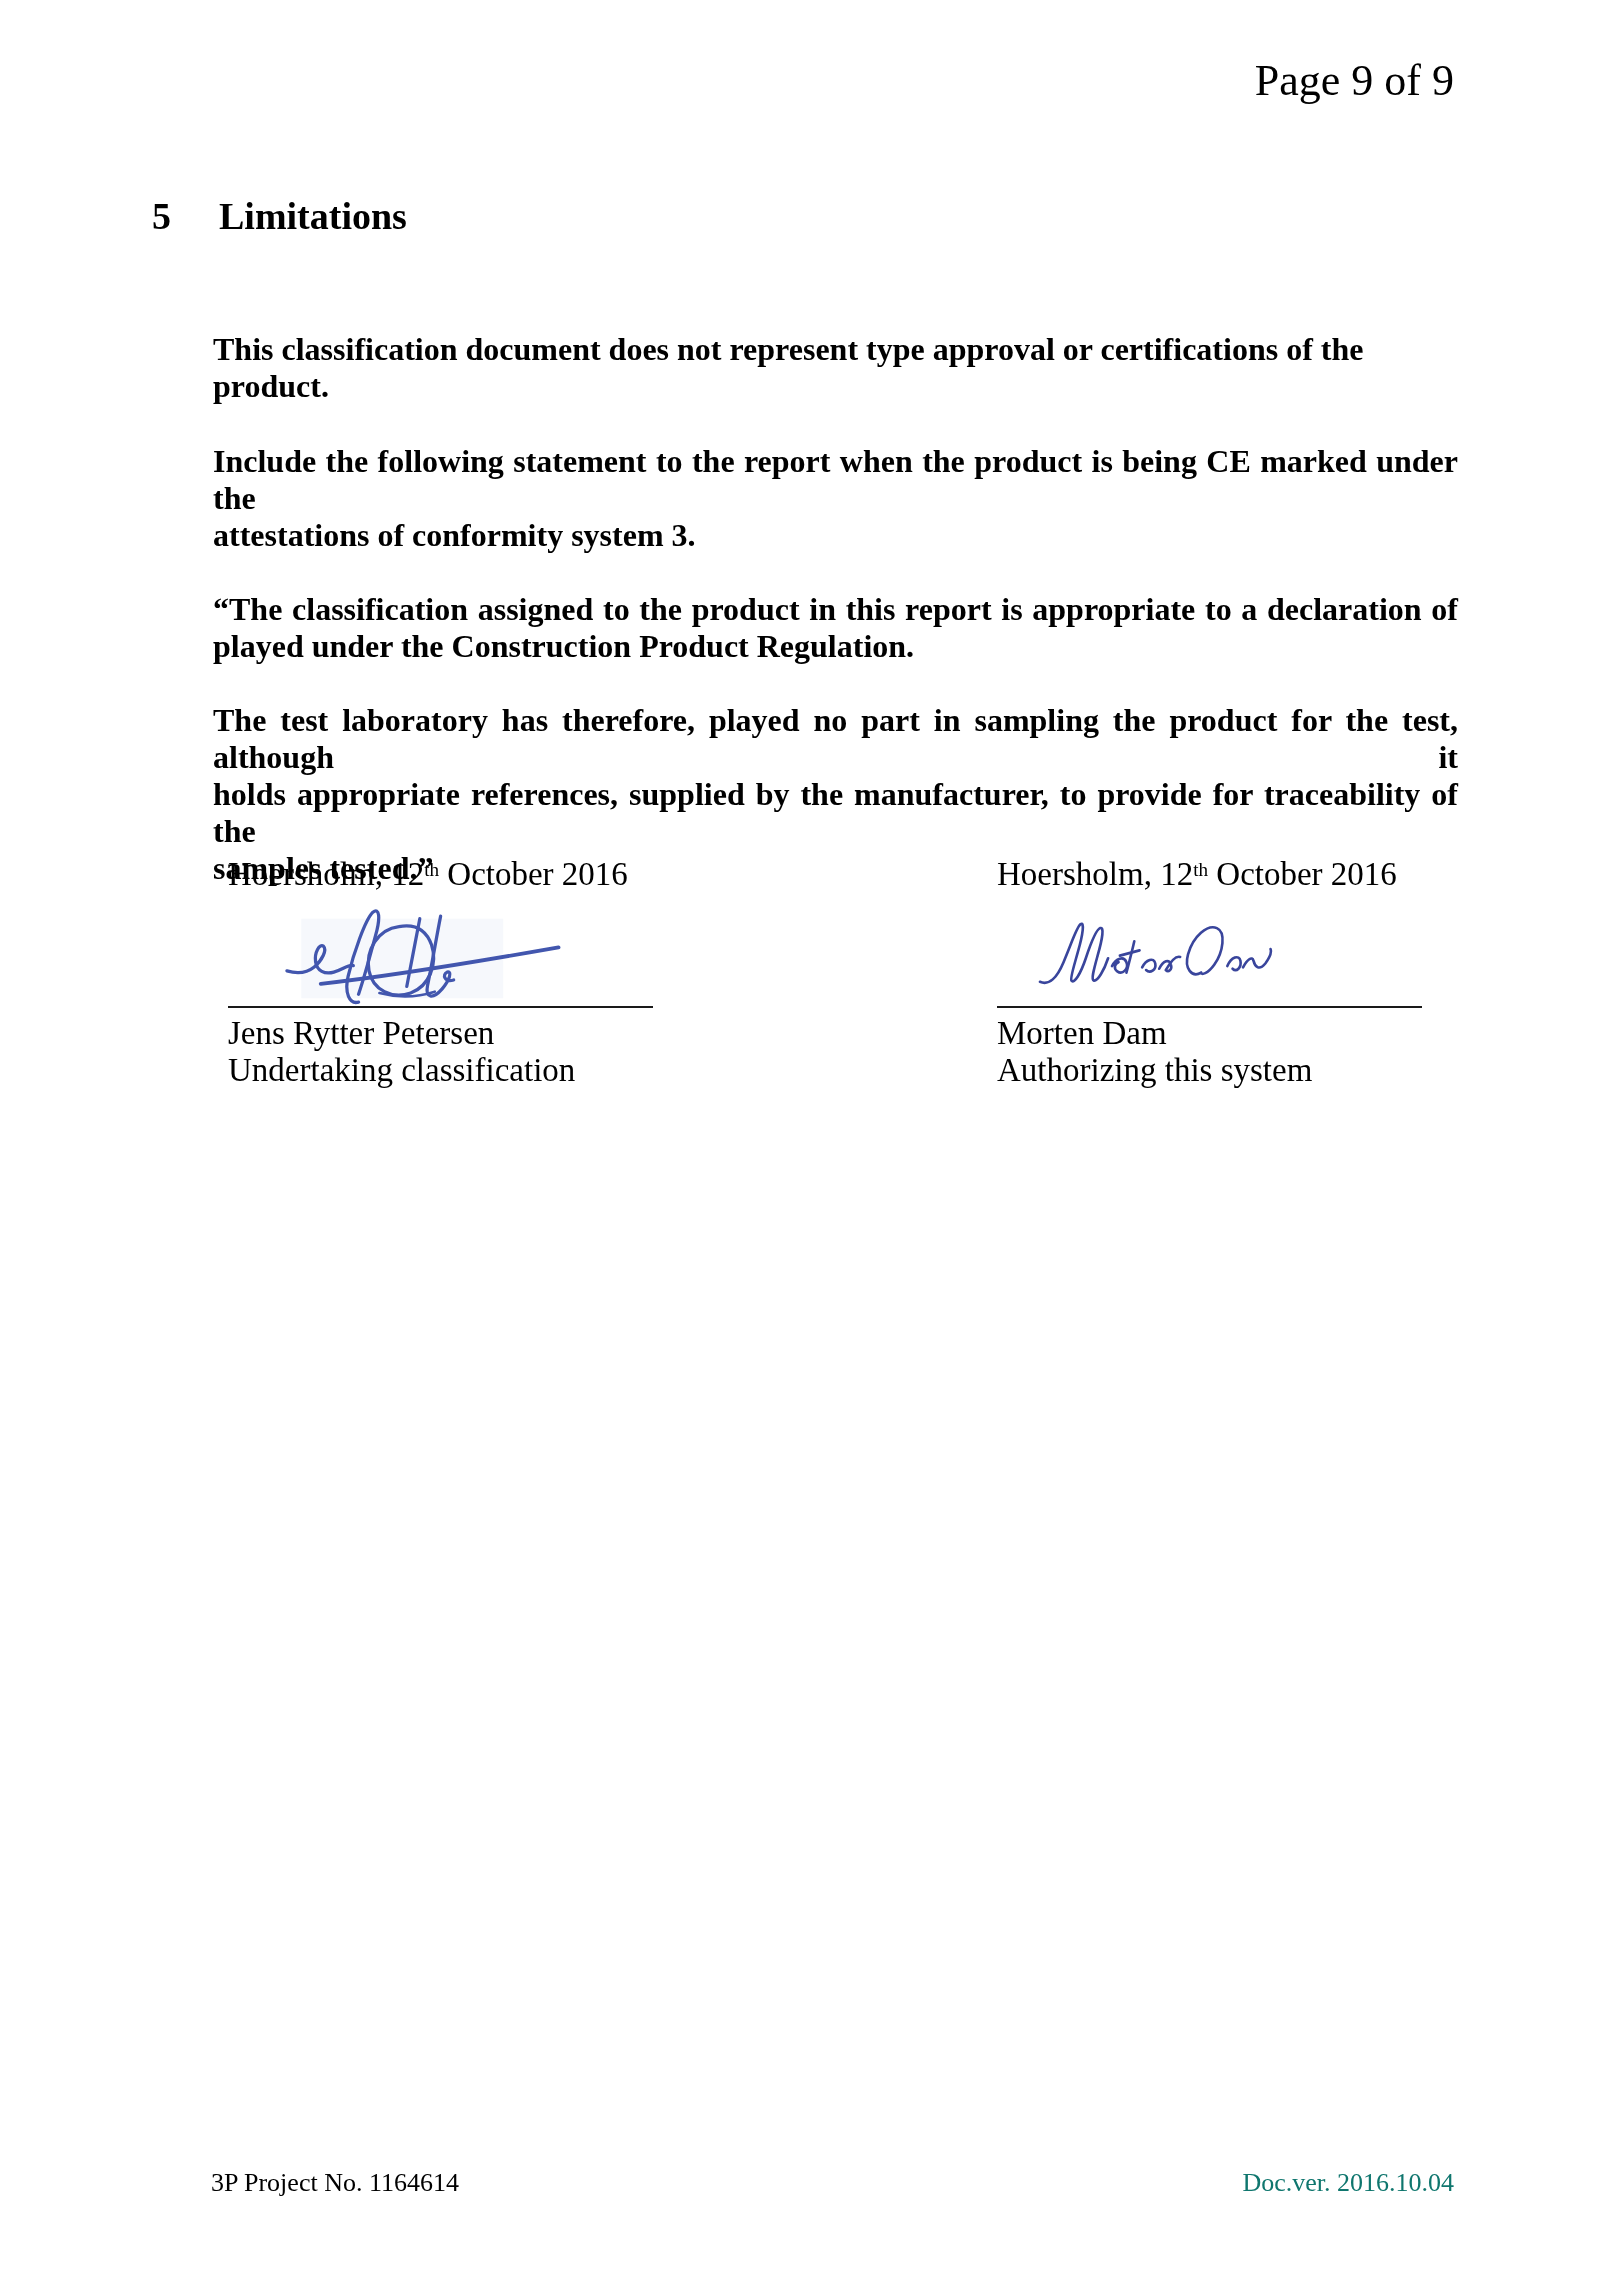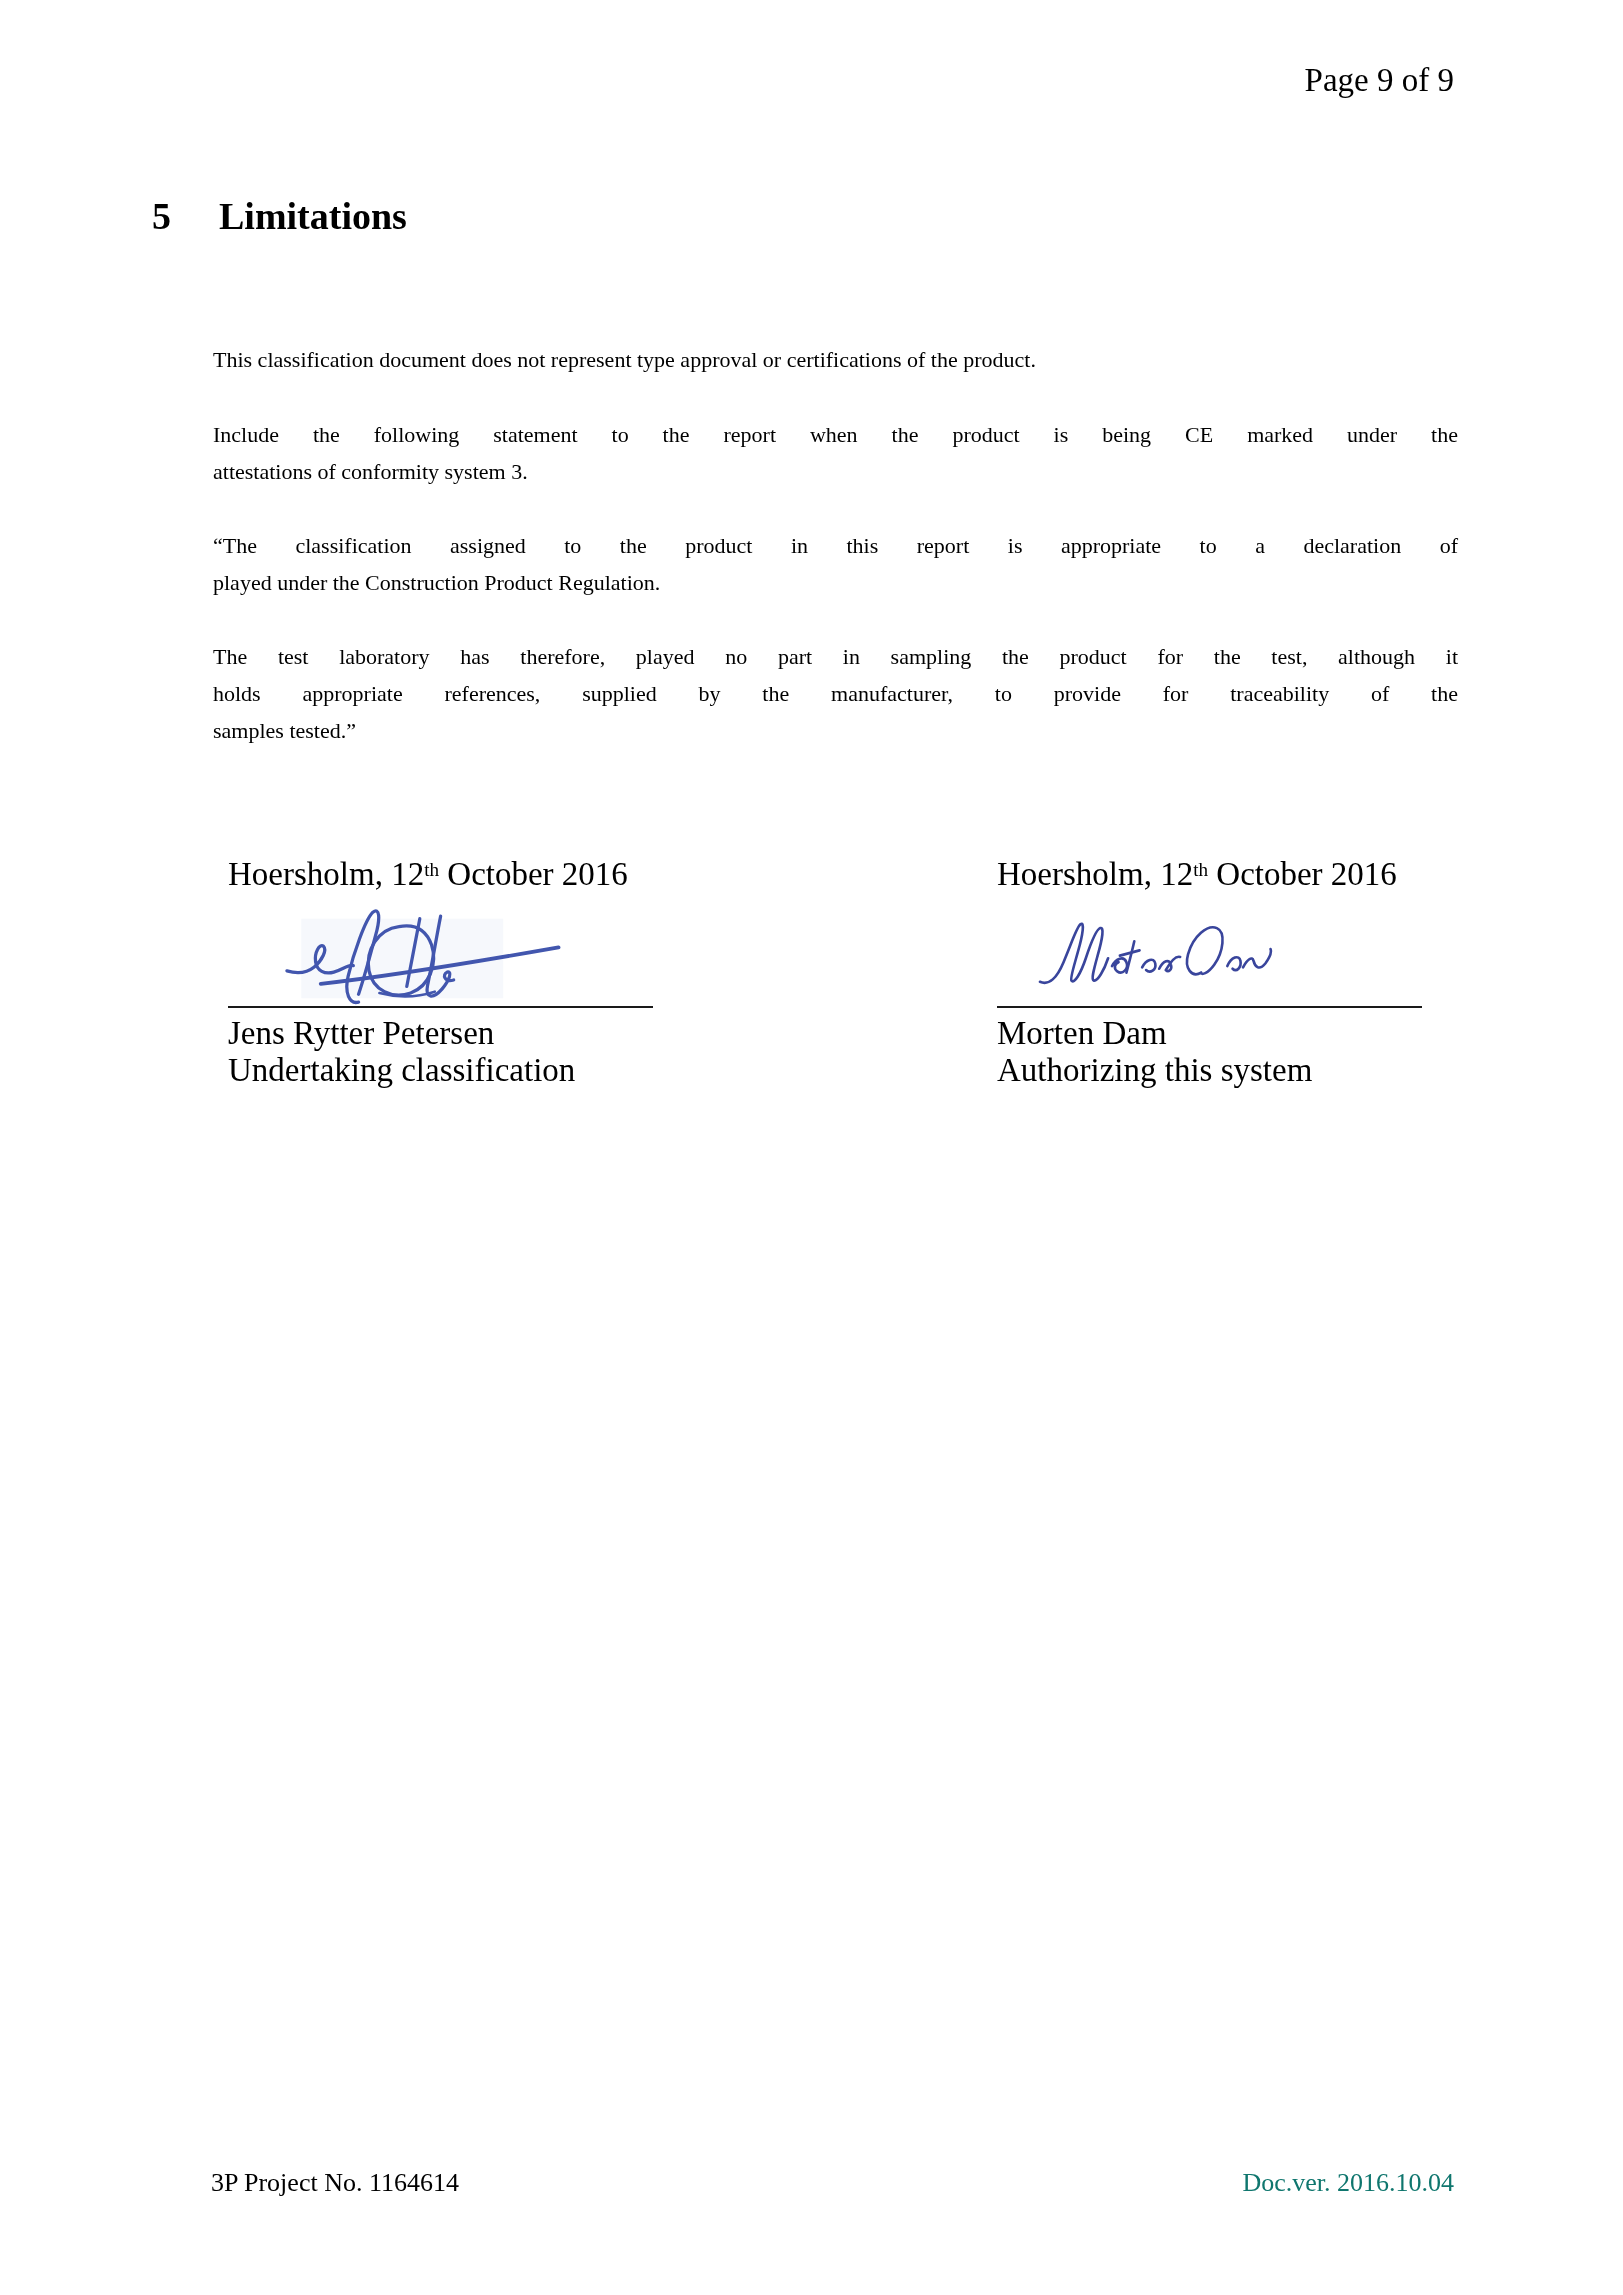"Page 9 of 9" .pagenum { font-size: 33px -> 44px }
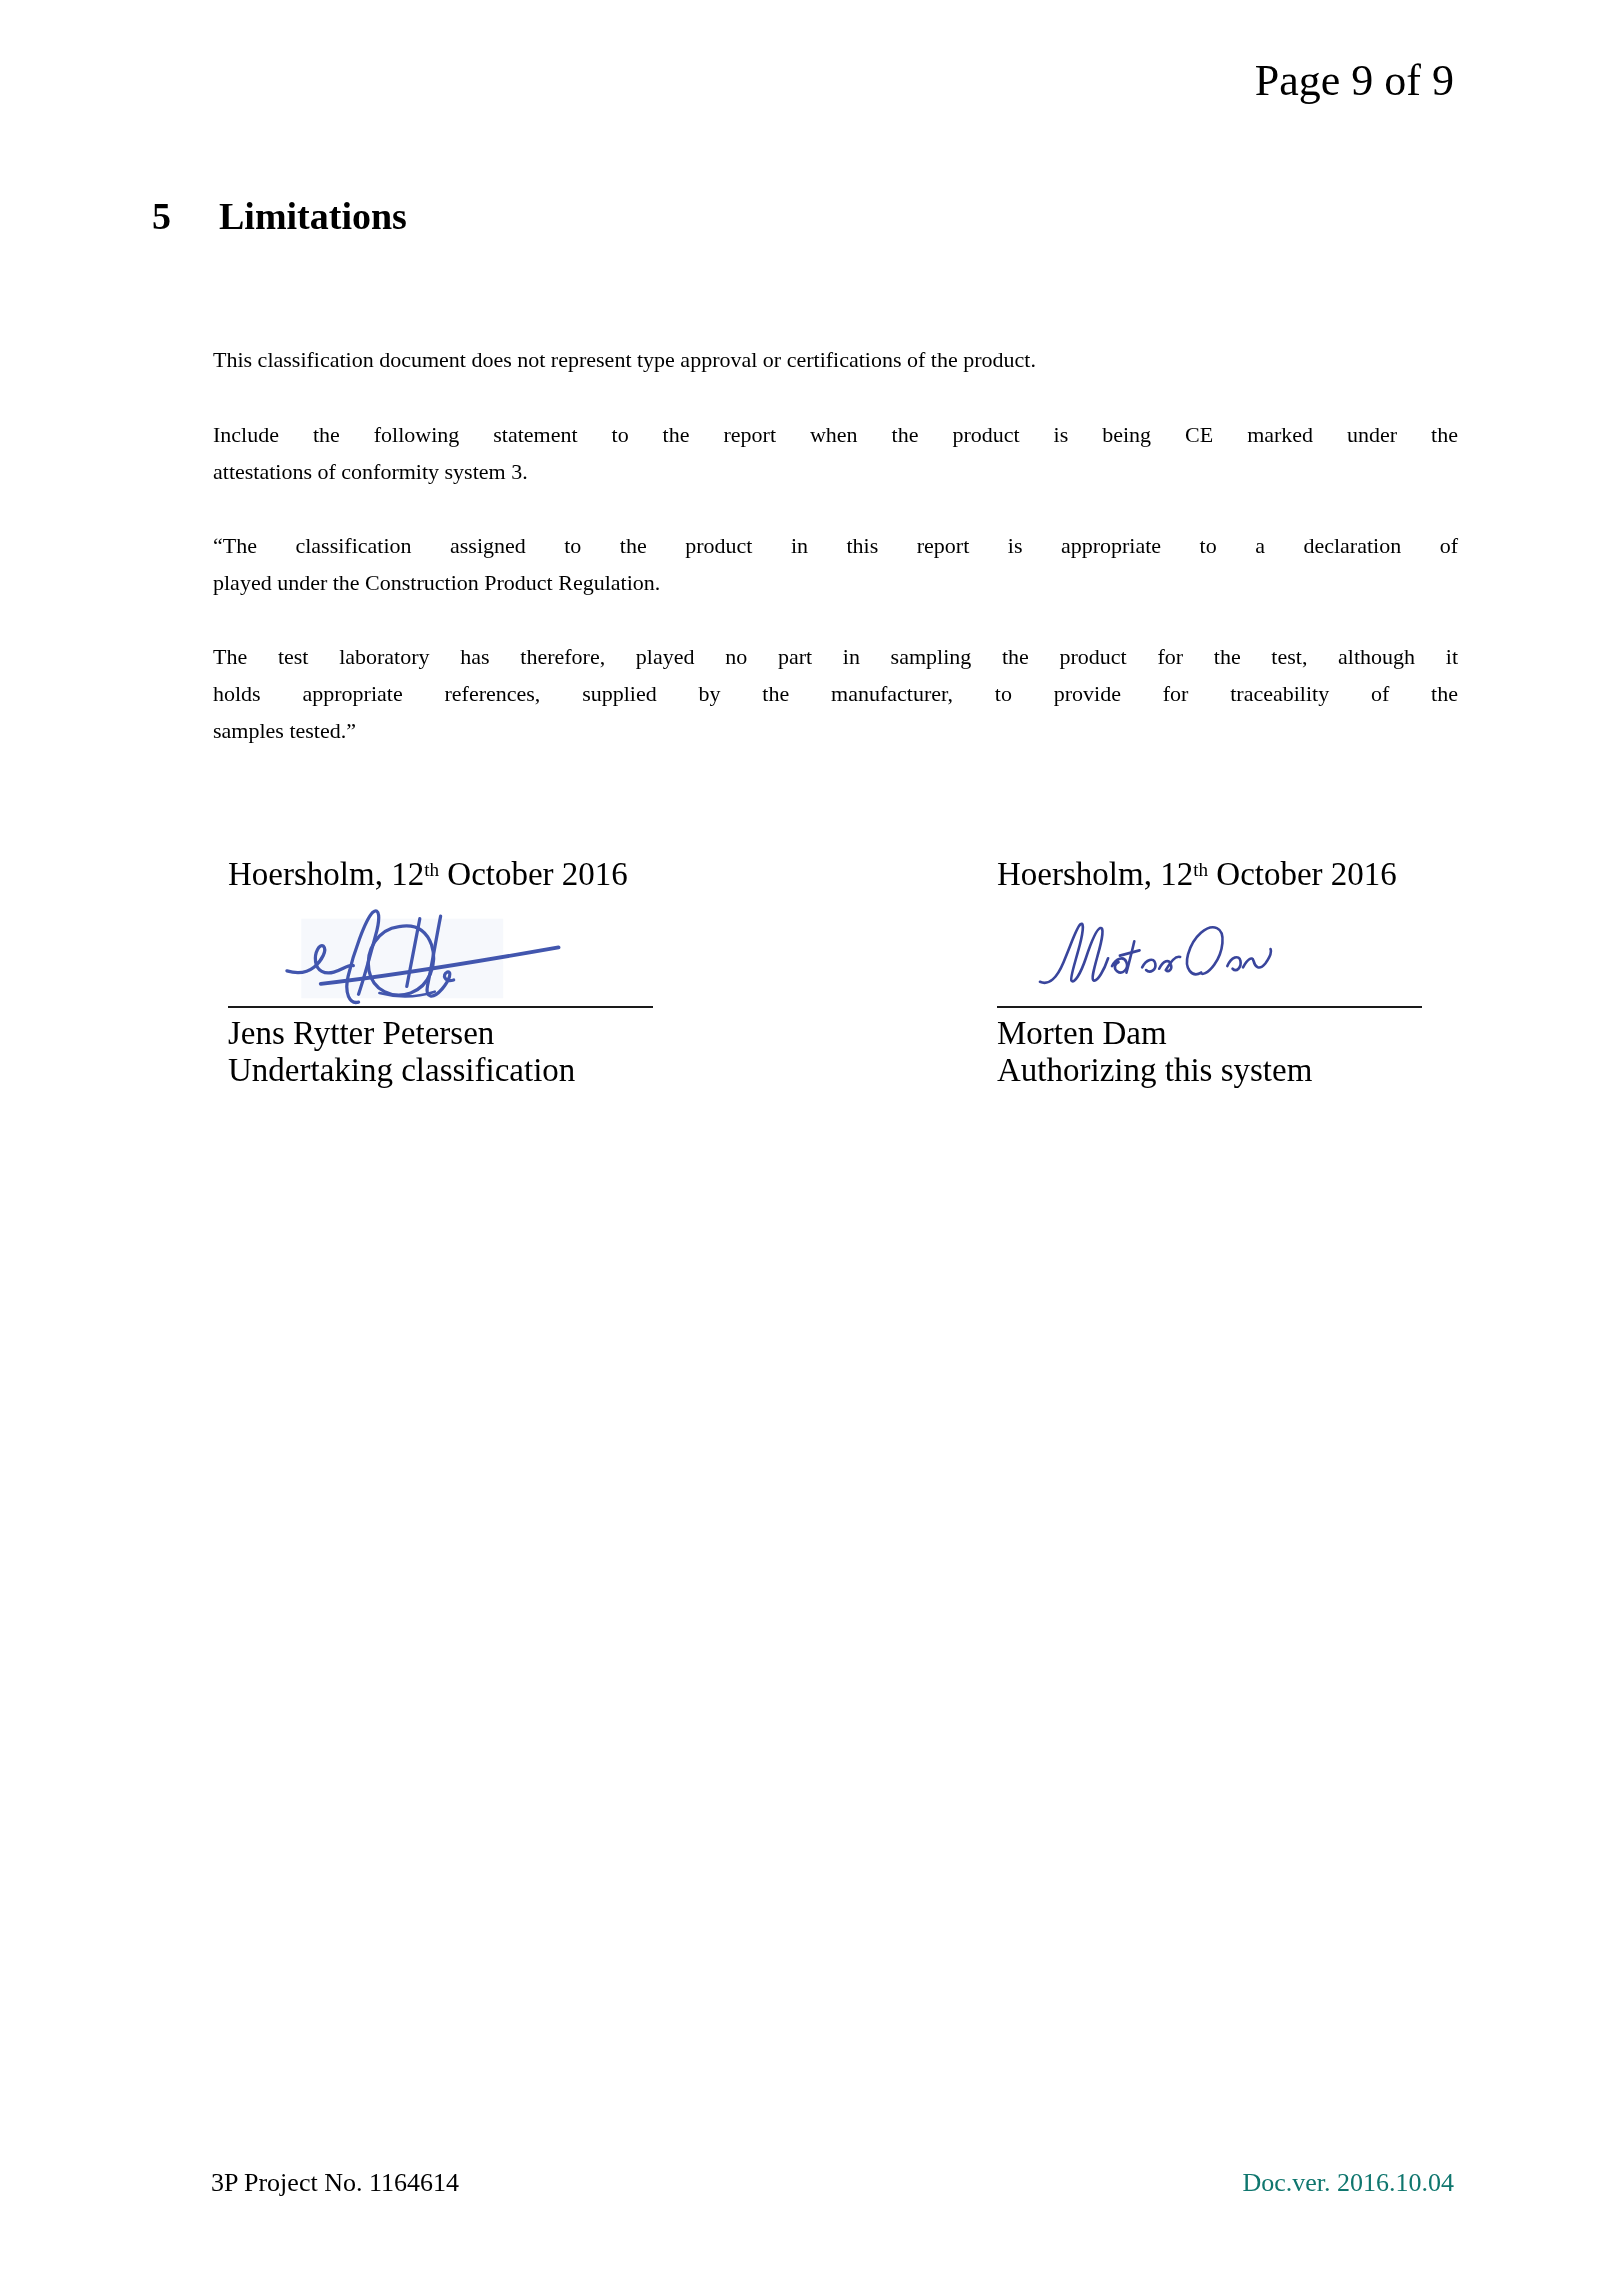"This classification document does not" .bodytext { font-size: 22px -> 32px; font-weight: none -> bold; top: 341px -> 331px }
